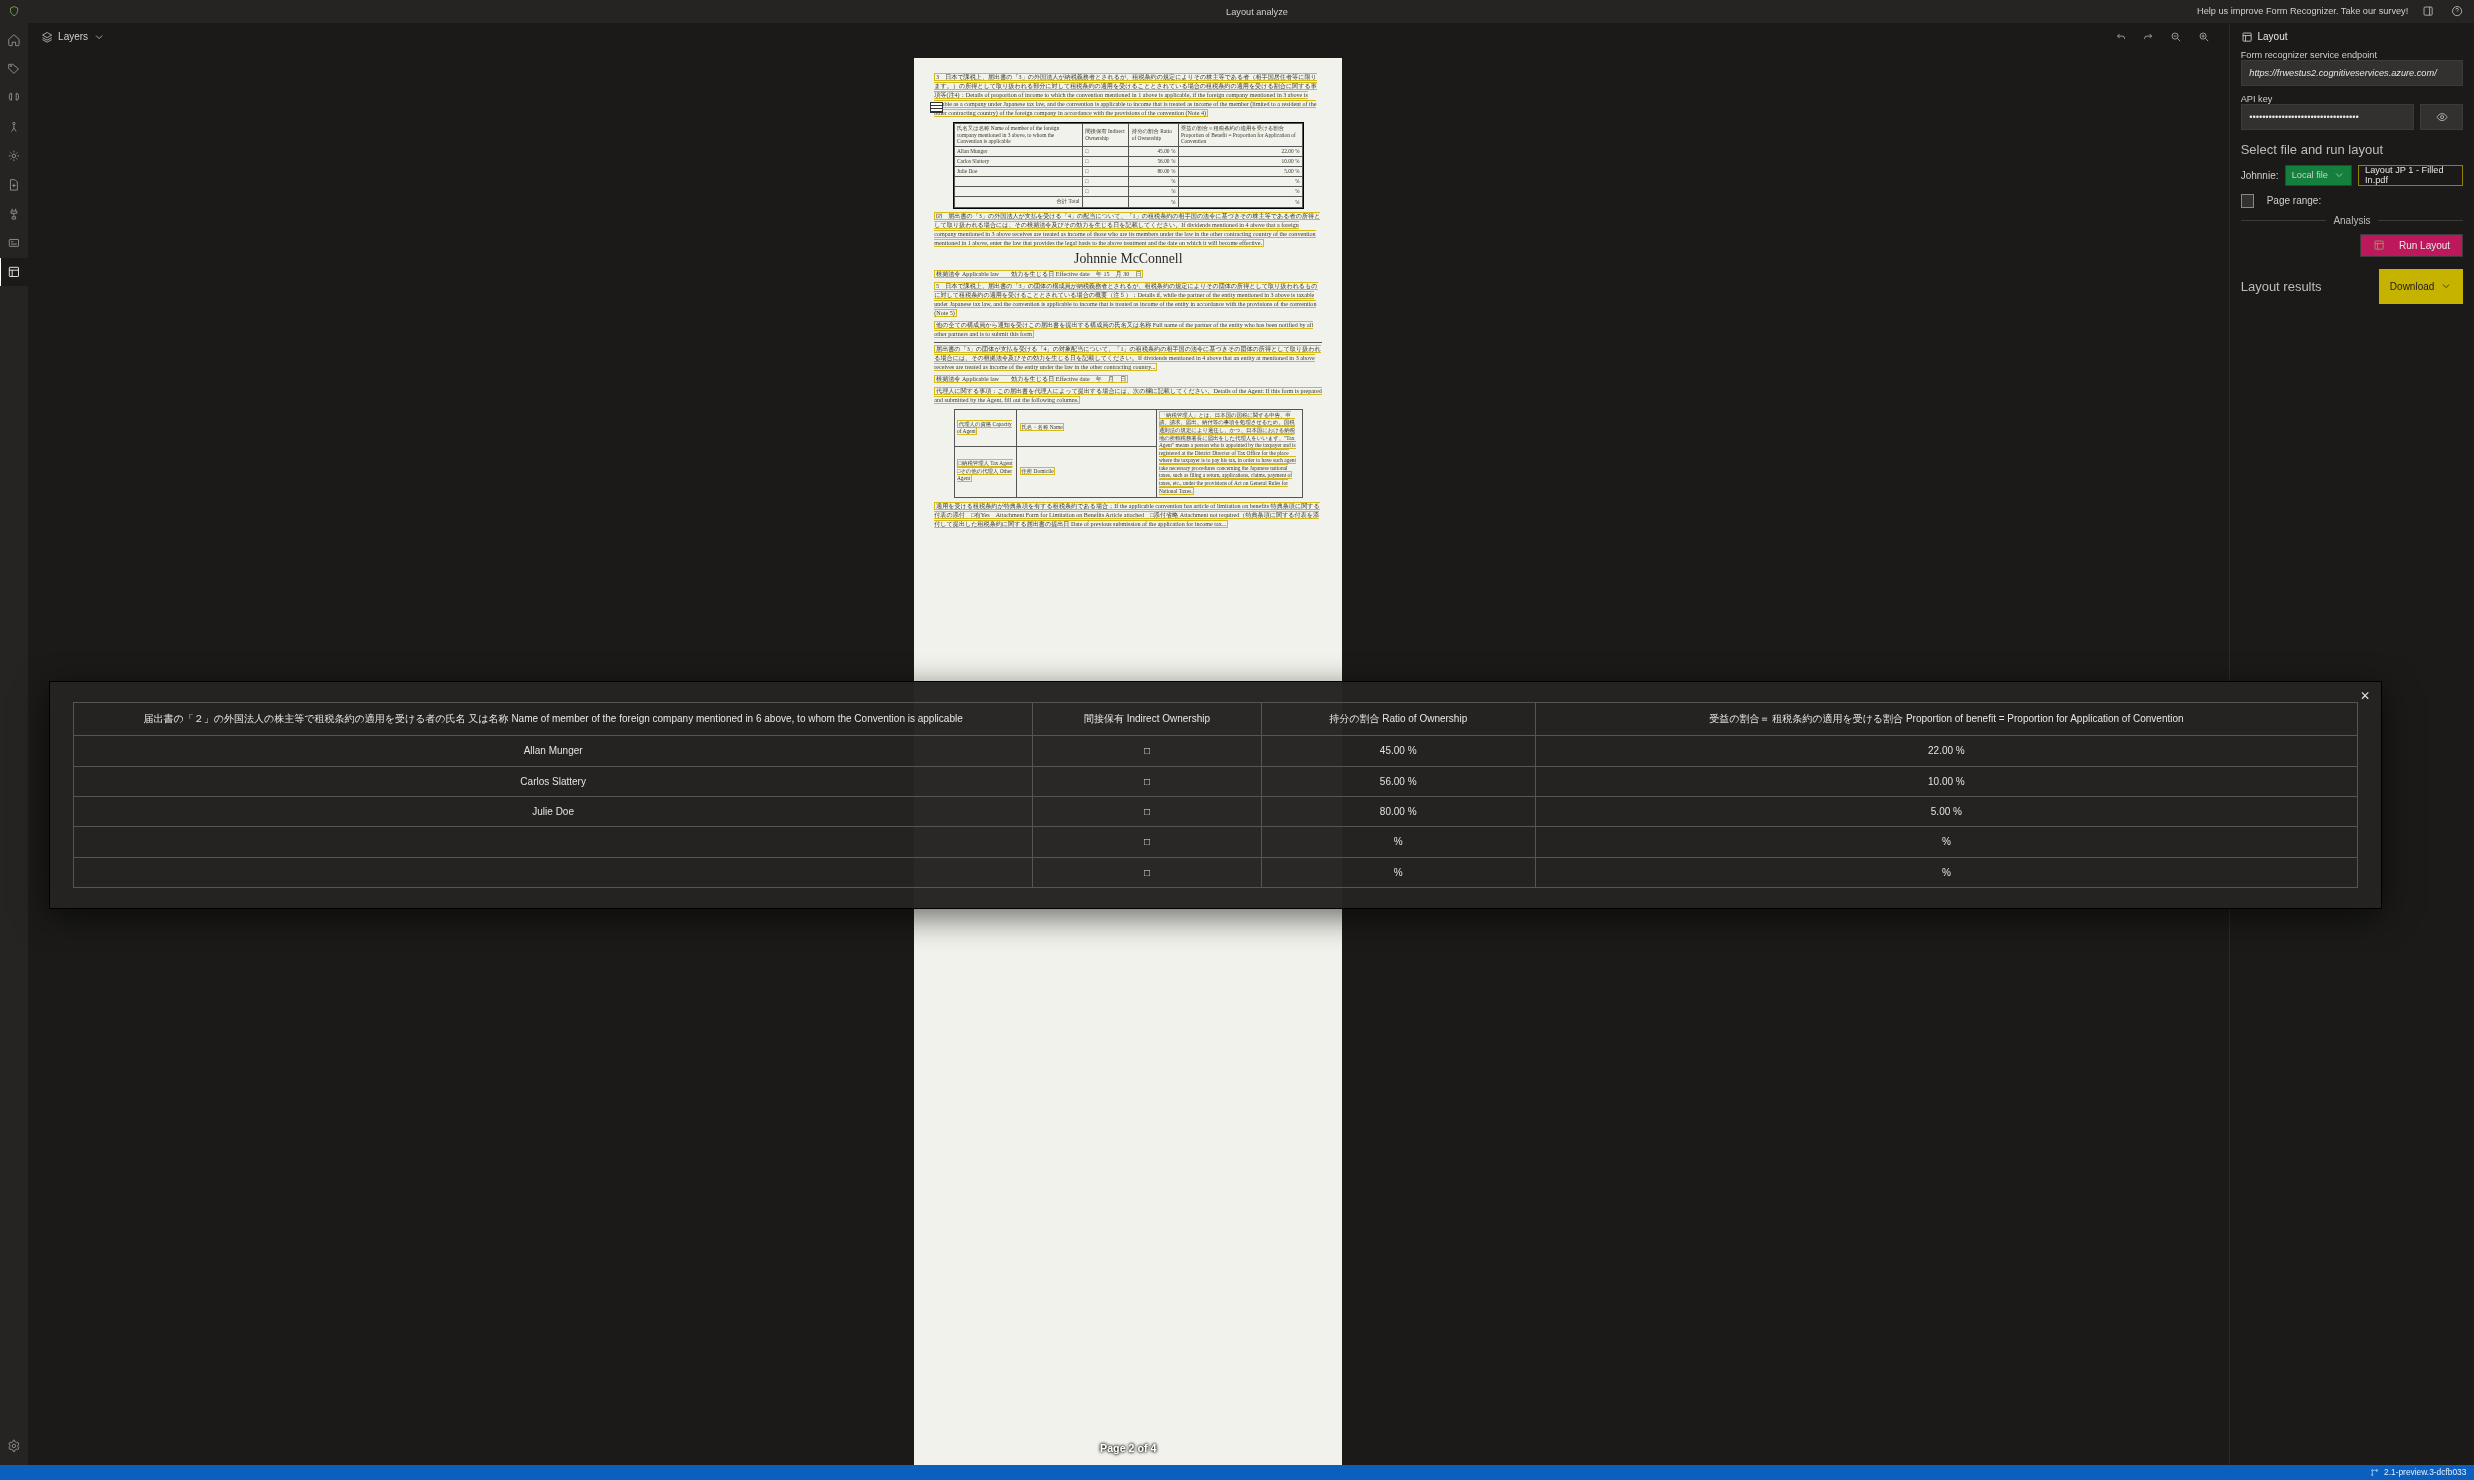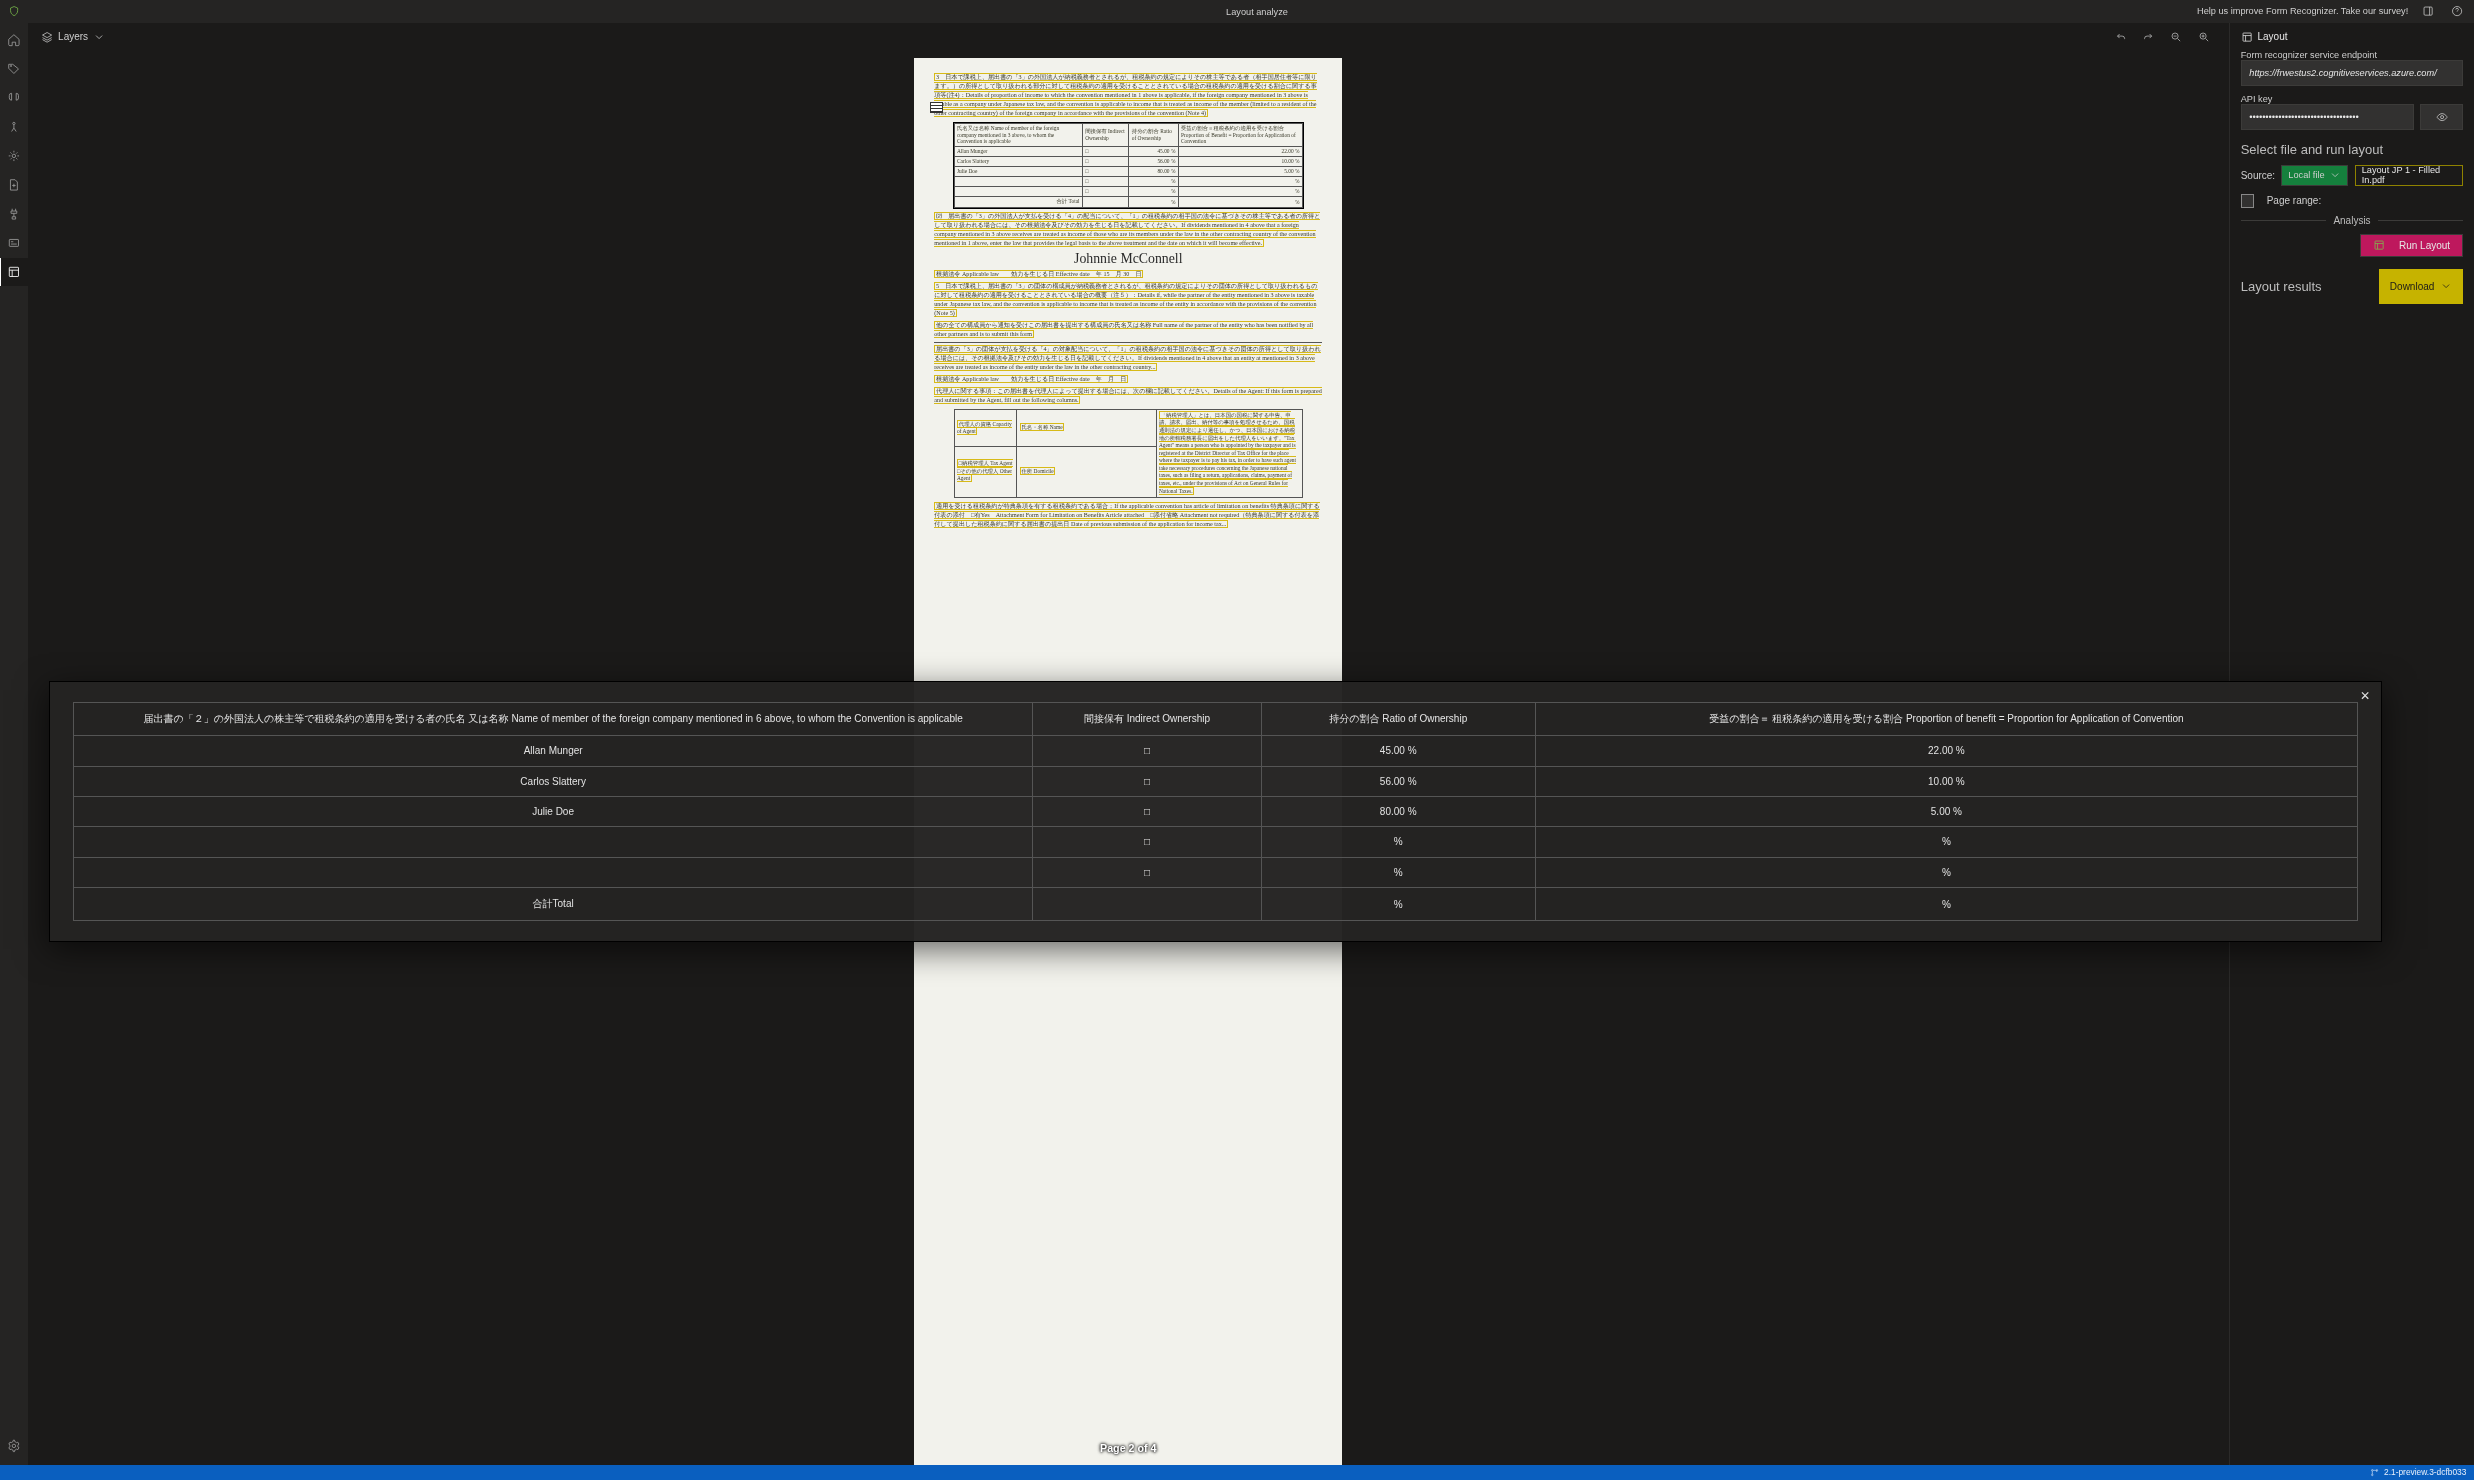"Source:" span { text: Source -> Johnnie }
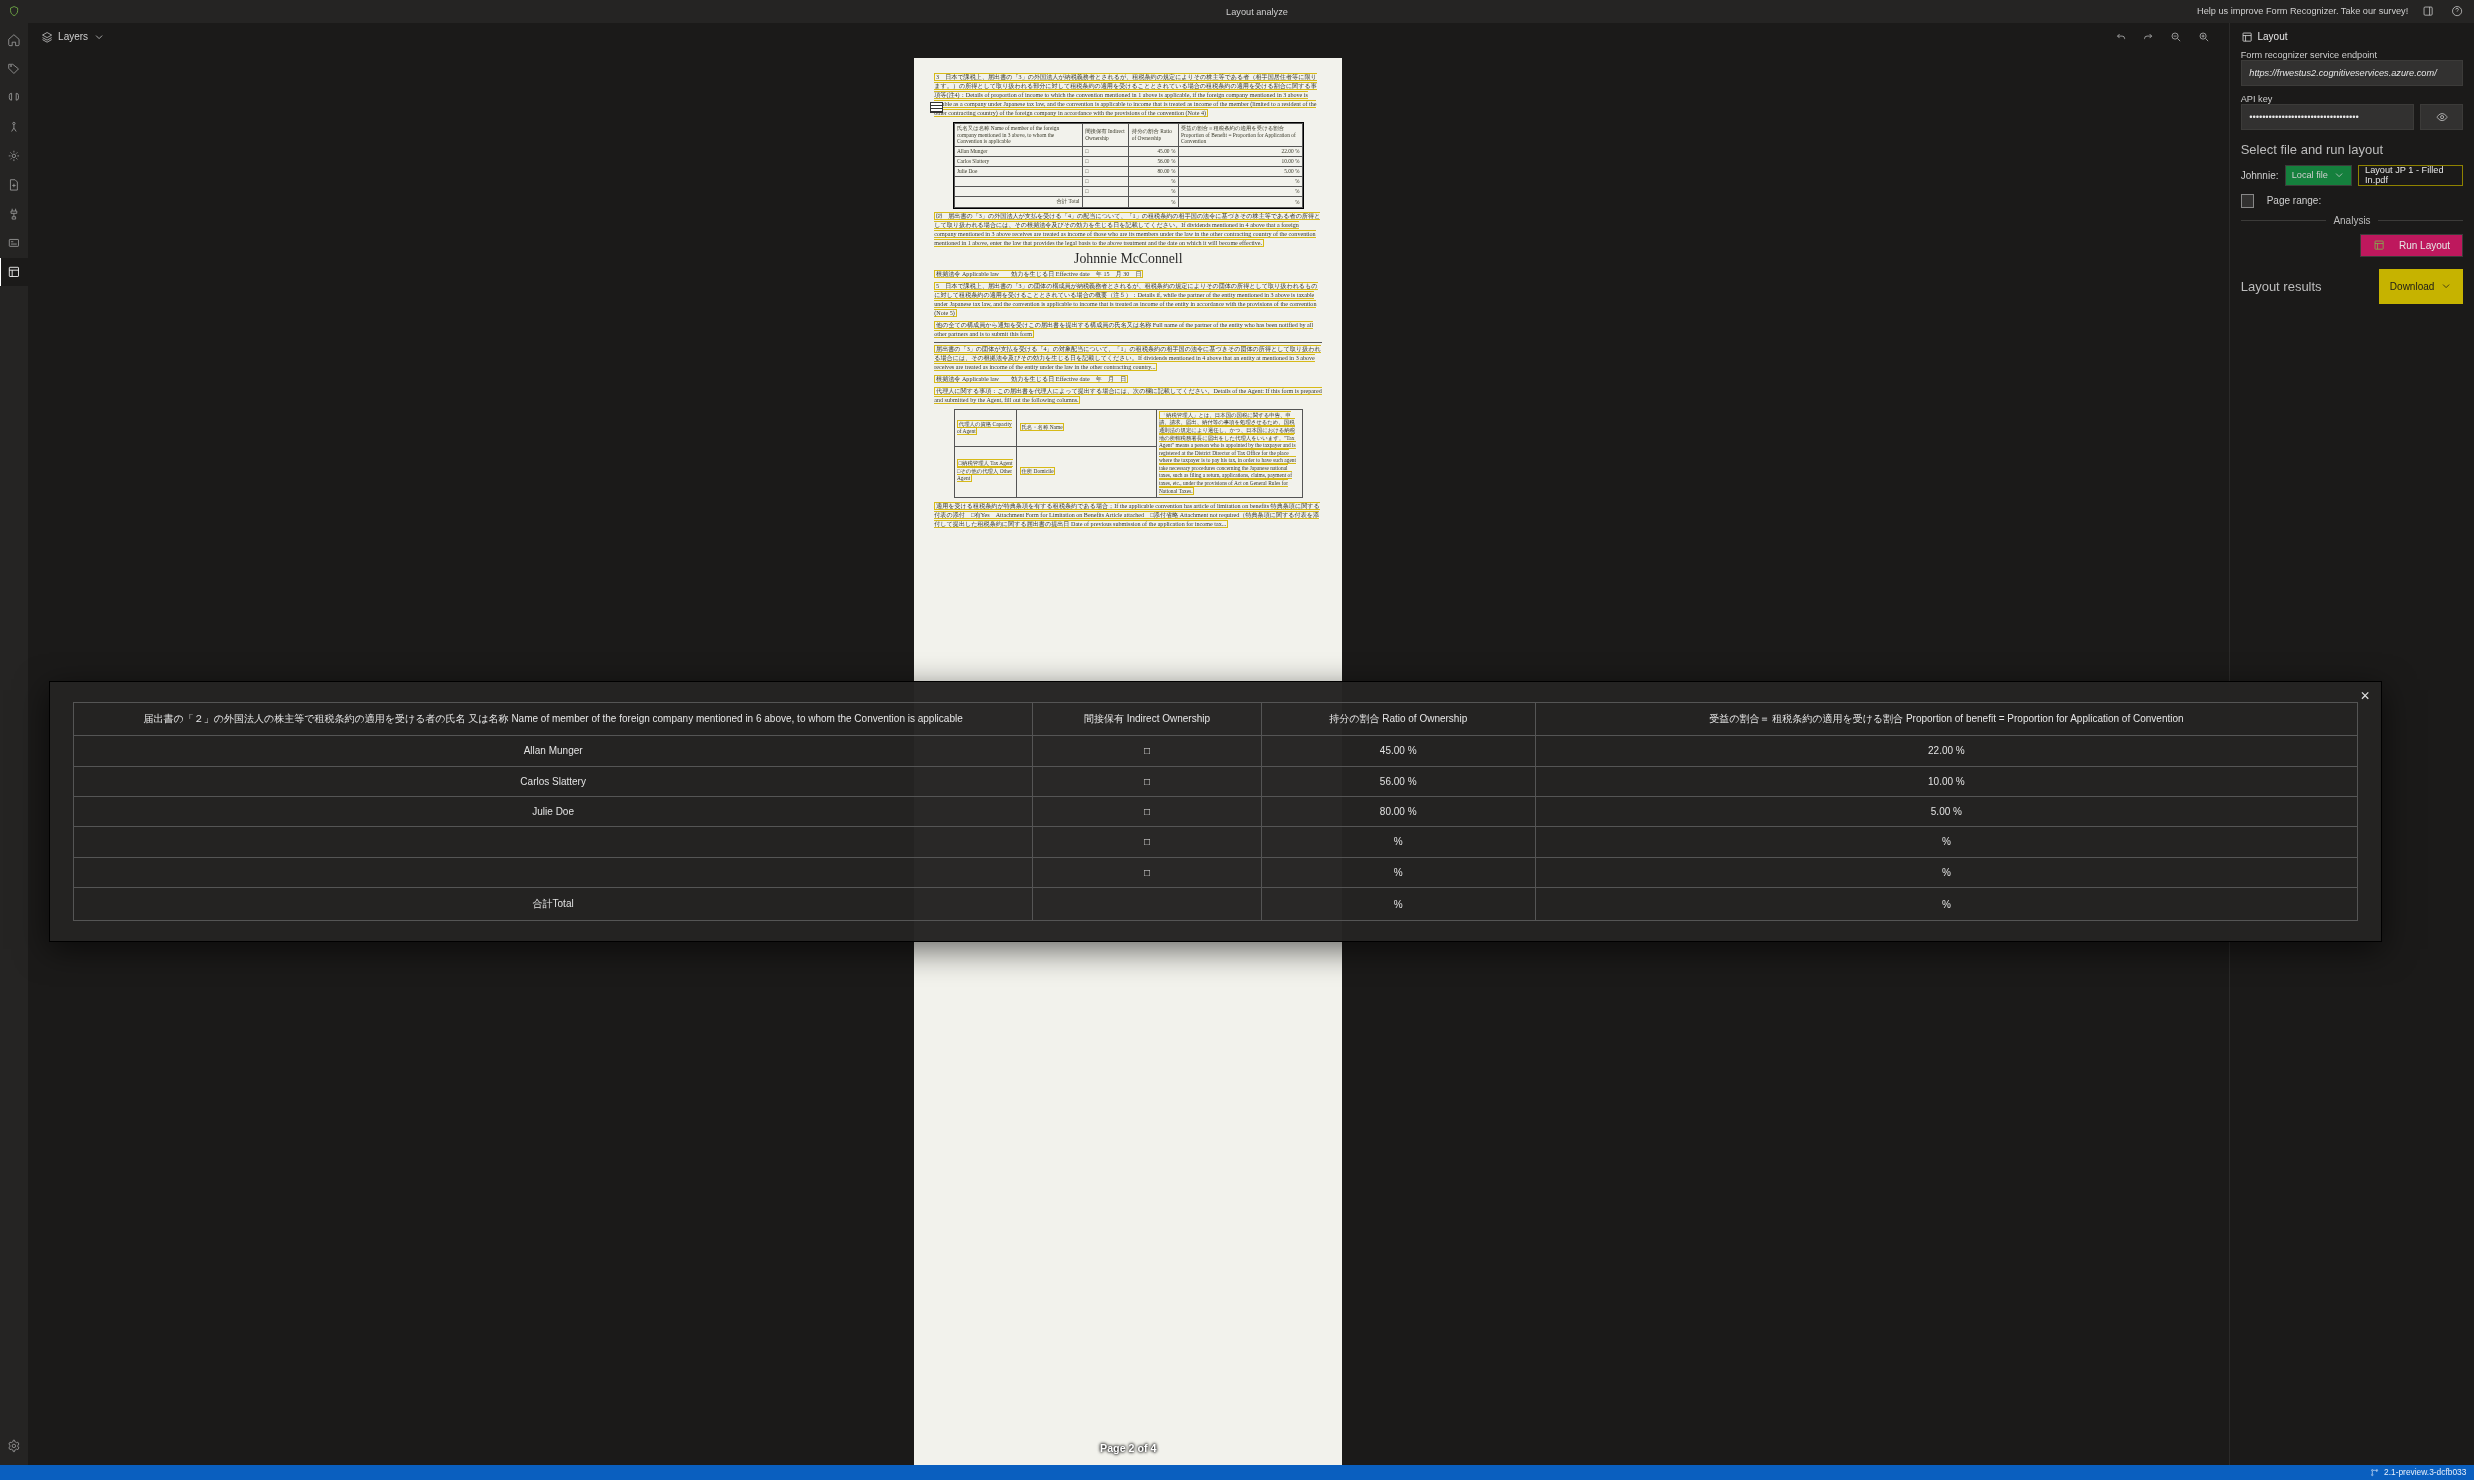"合計Total" tr { html: <tr> <td>合計Total</td> <td></td> <td>%</td> <td>%</td> </tr> -> none }
